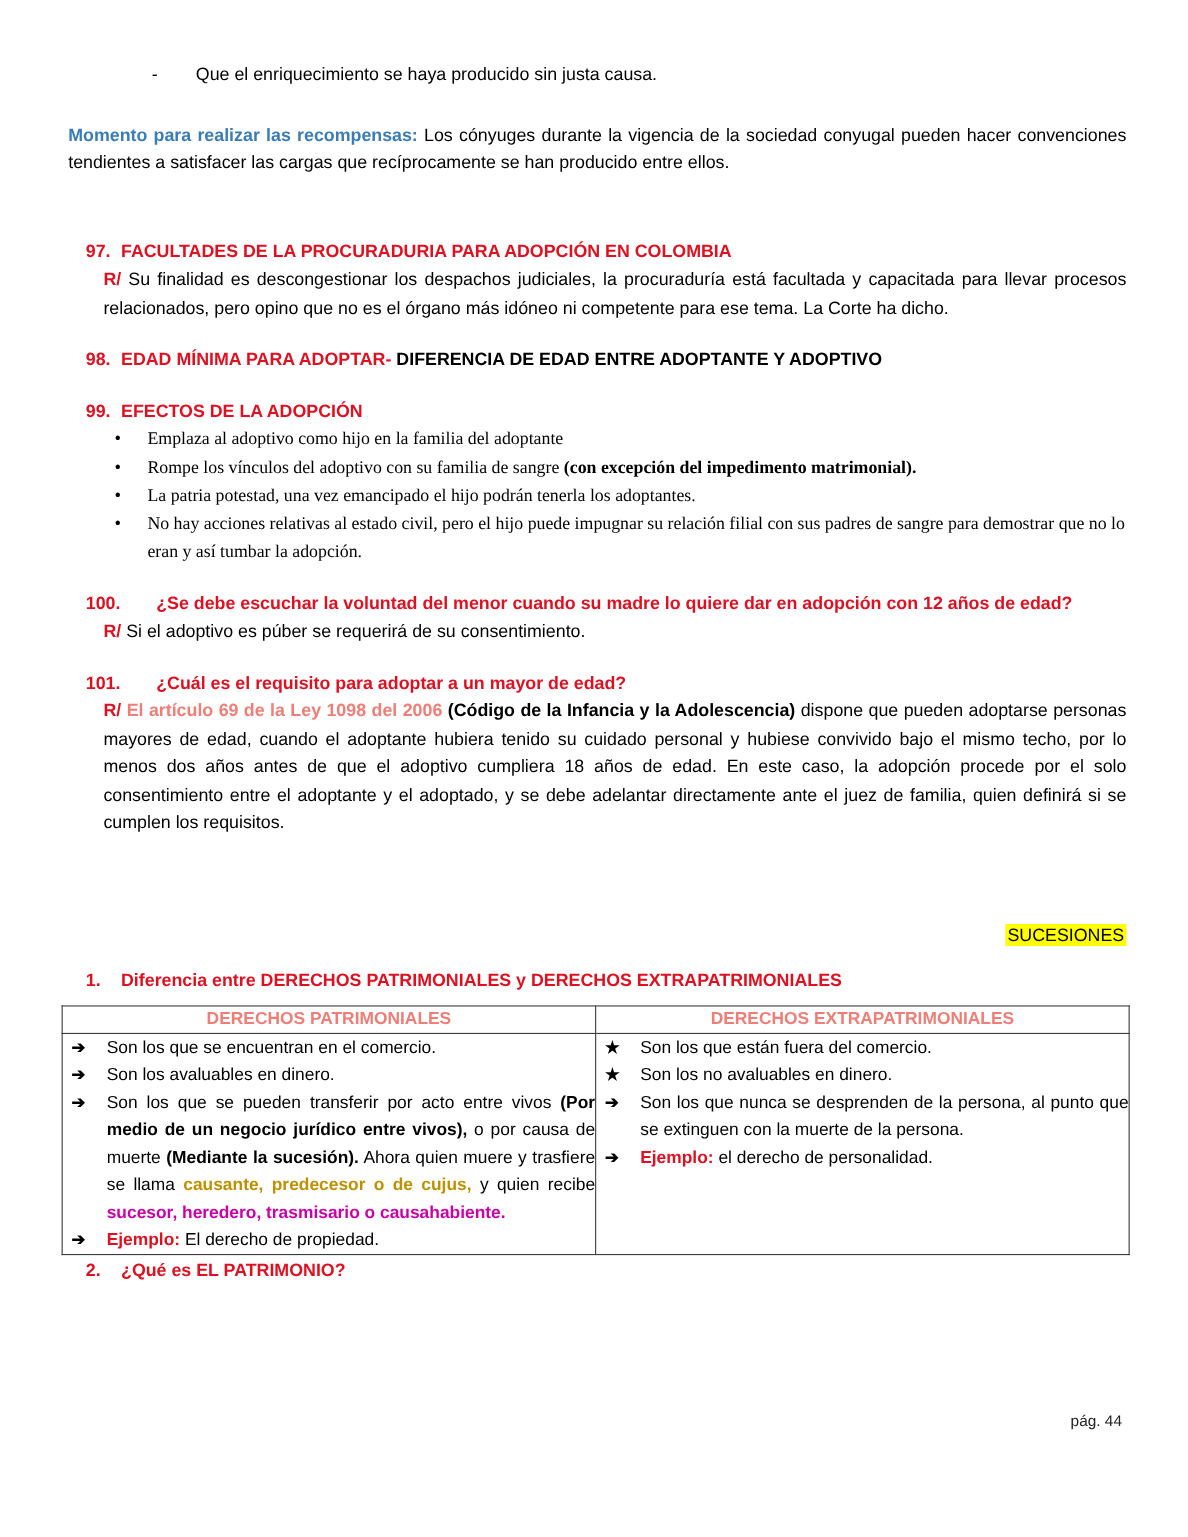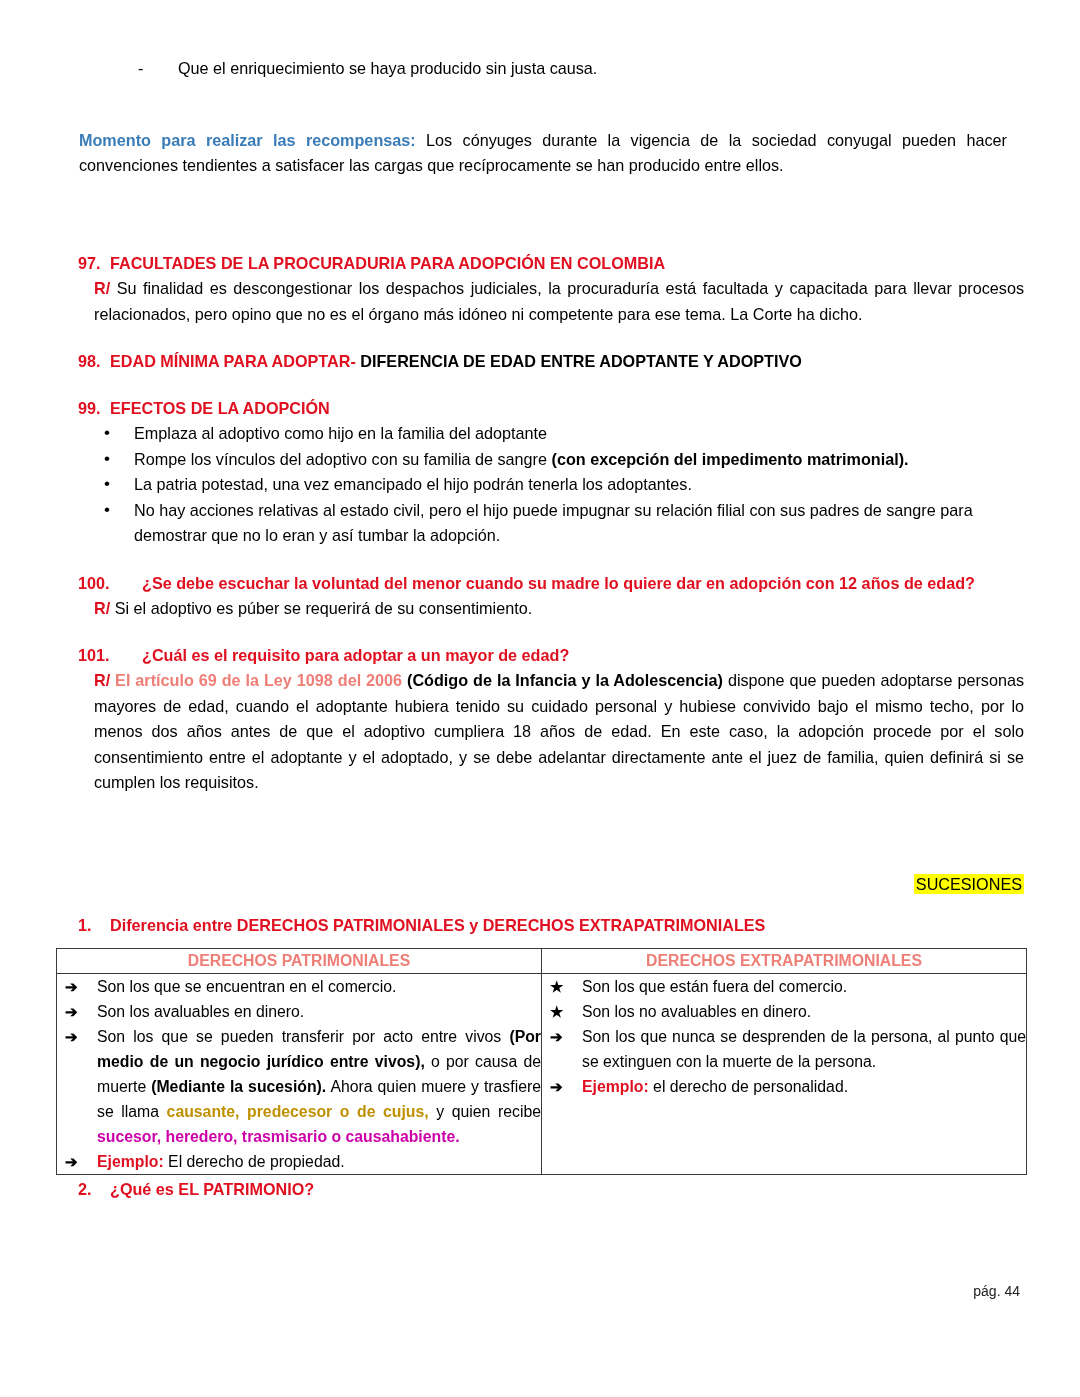"Momento para realizar las recompensas:" .p { margin: 17px -> 0 }
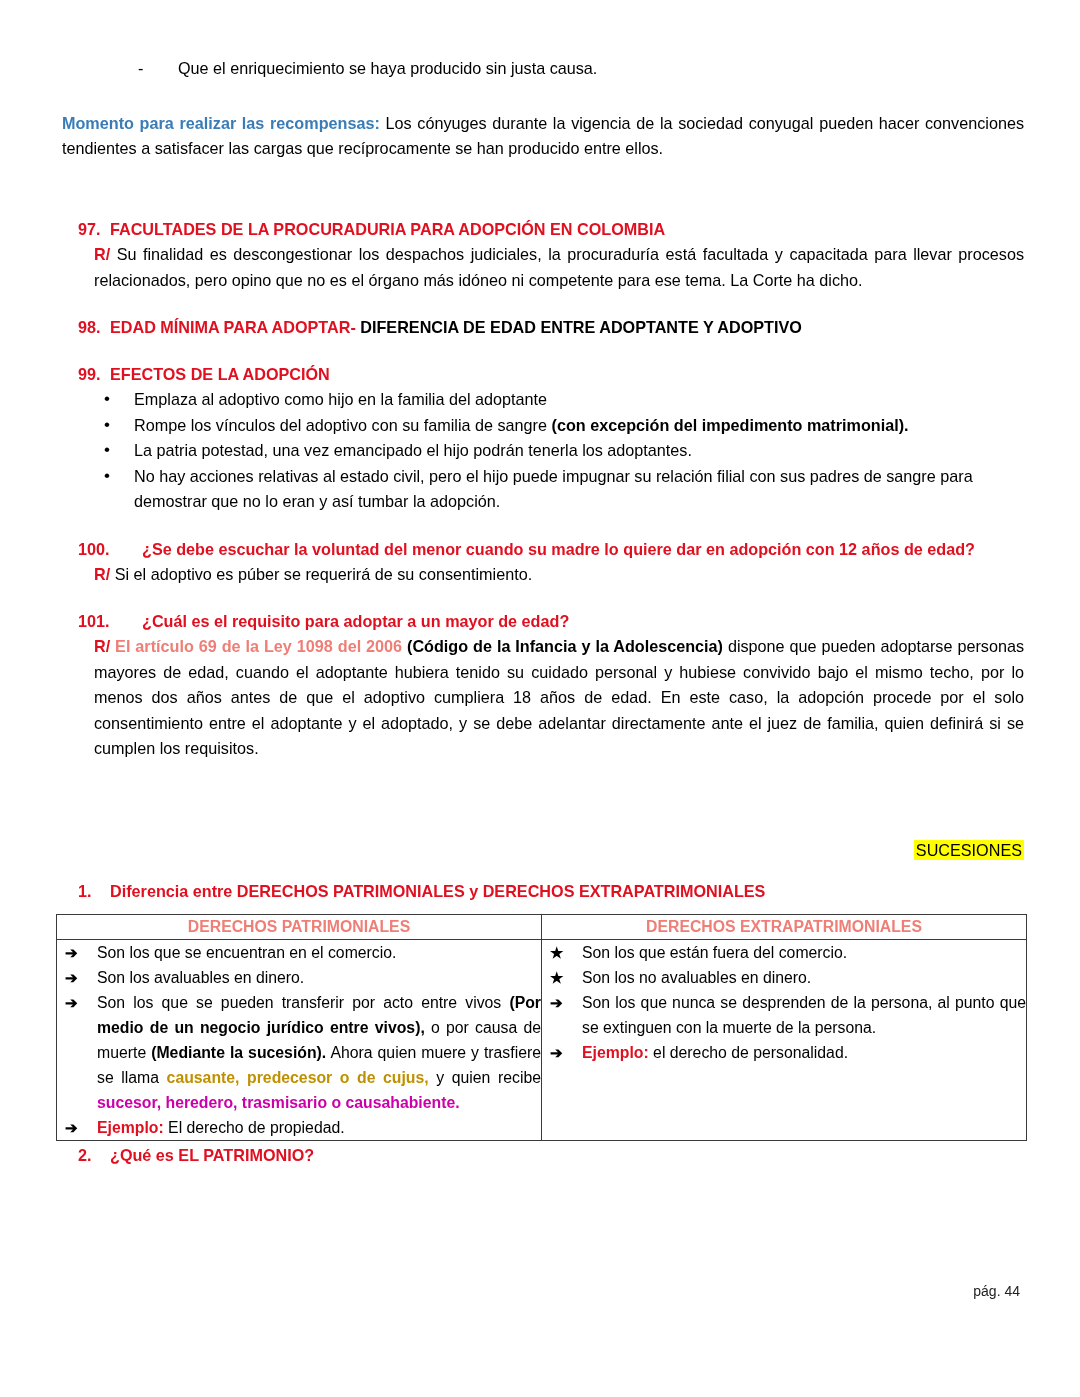"Emplaza al adoptivo como hijo" ul.bl { font-family: none -> Liberation Serif, serif }
